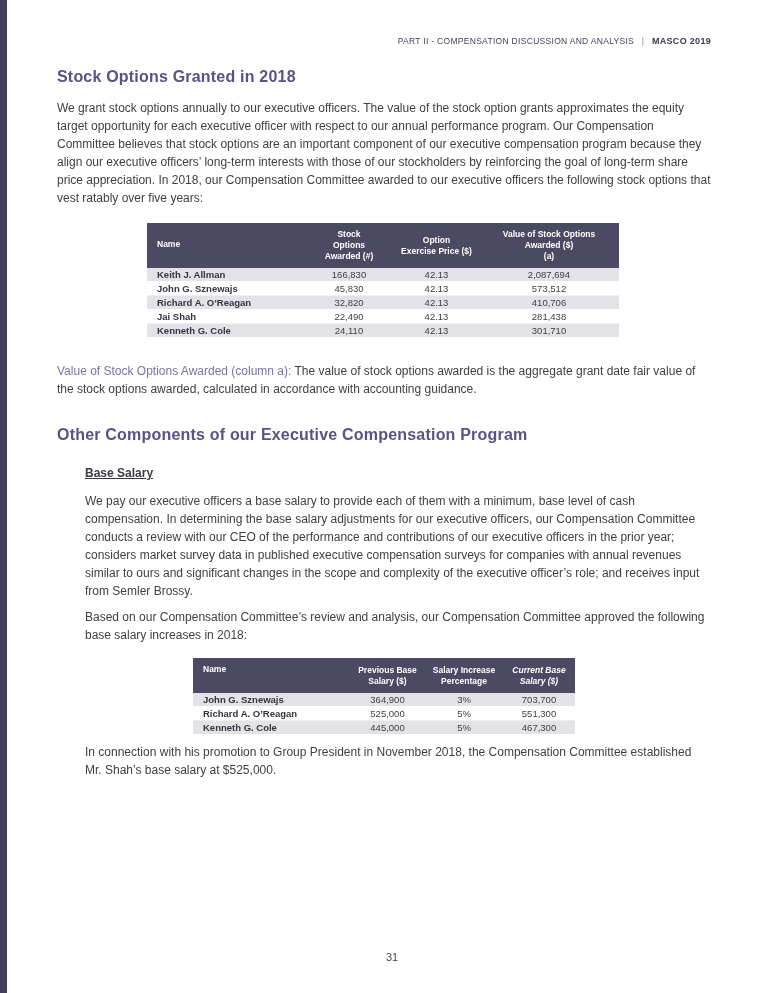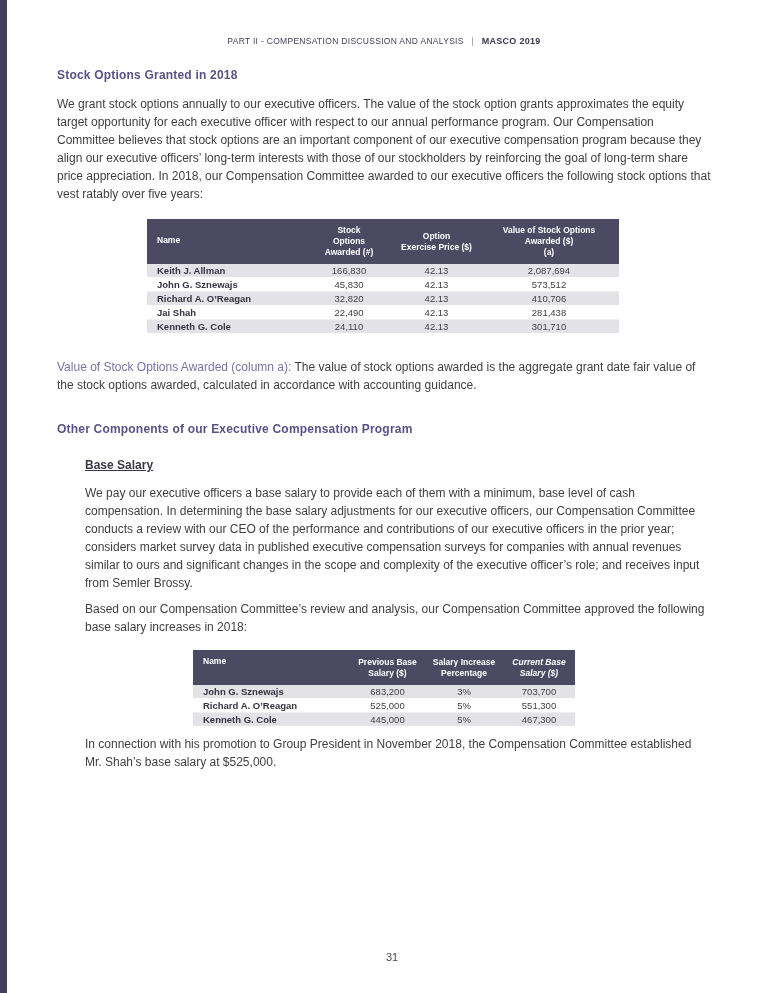"PART II - COMPENSATION DISCUSSION" .page-header { text-align: center -> right }
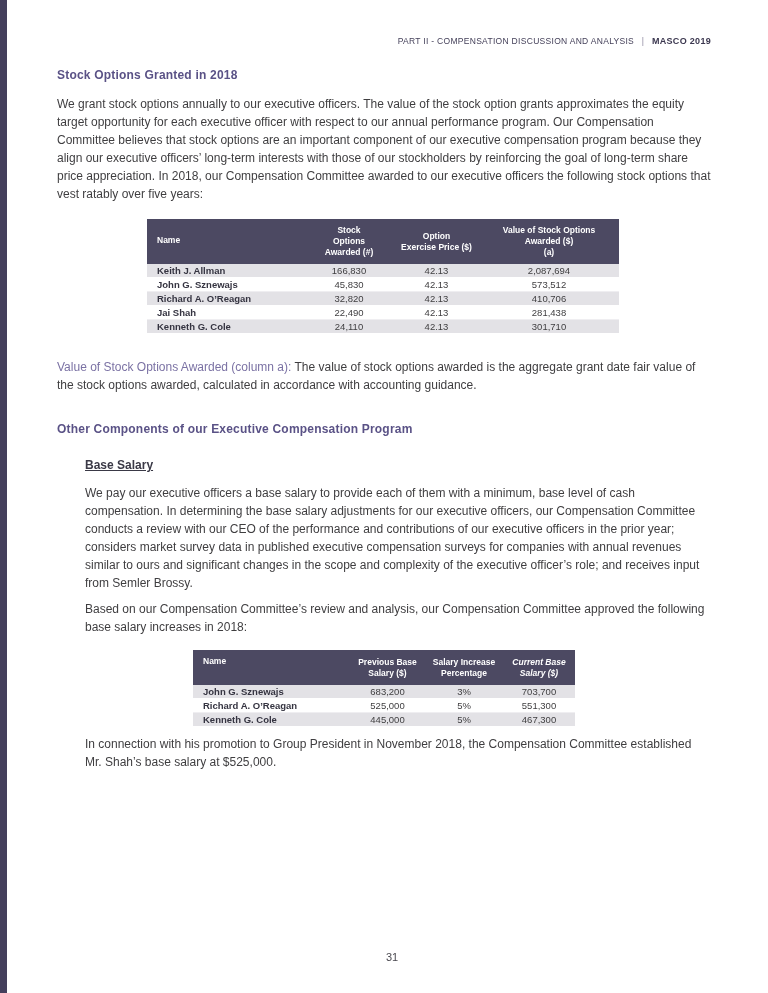"Stock Options Granted in 2018" h1.section-title { font-size: 12px -> 16px }
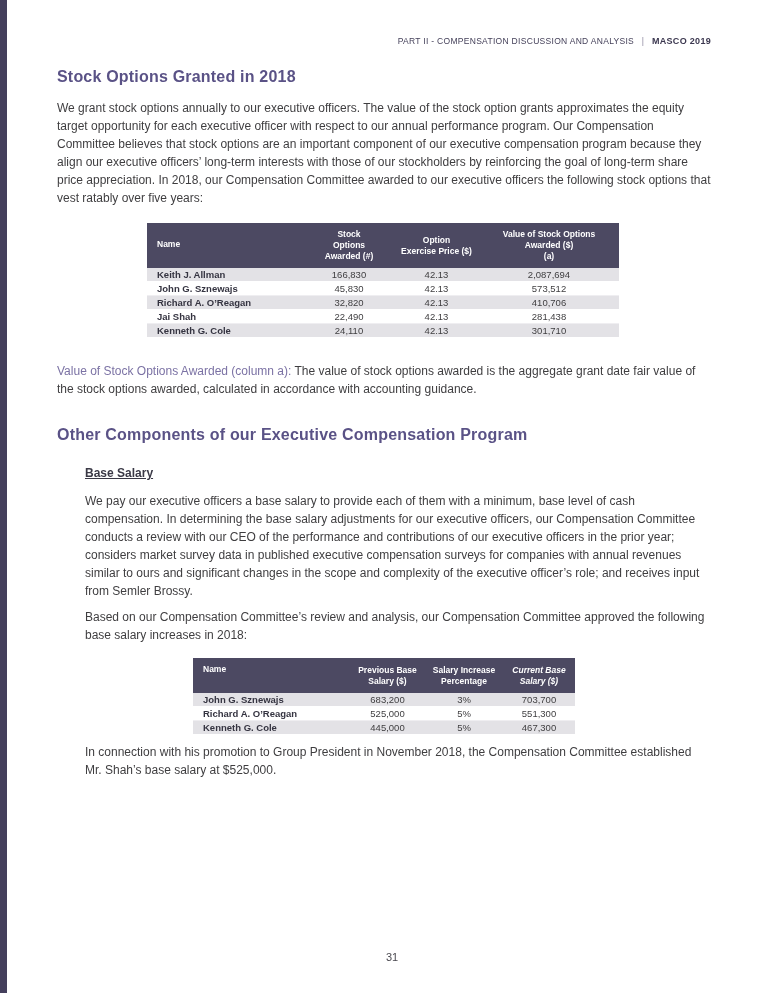"683,200" td { text: 683,200 -> 364,900 }
